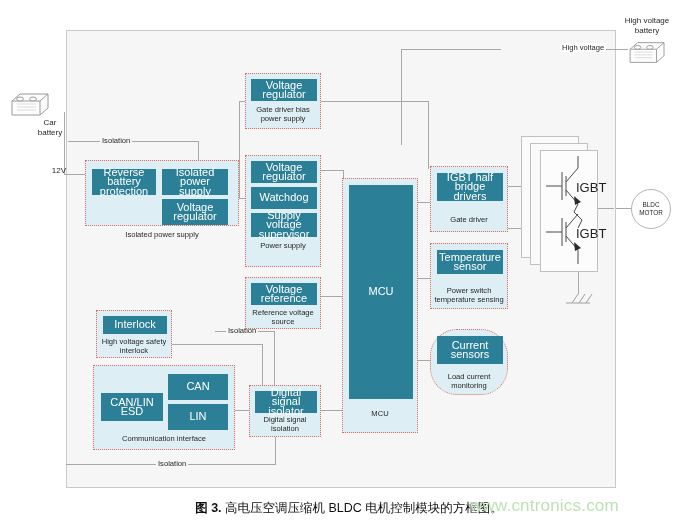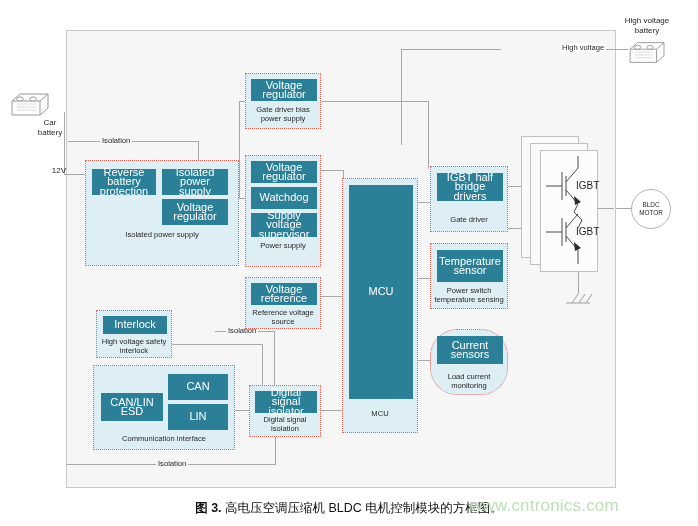"Reverse battery protection" div.group { height: 106px -> 66px }
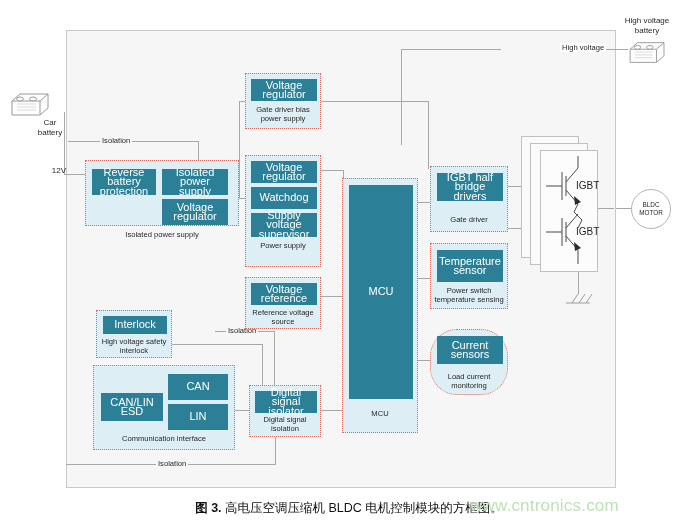"IGBT" .igbt-txt { font-size: 10px -> 13px }
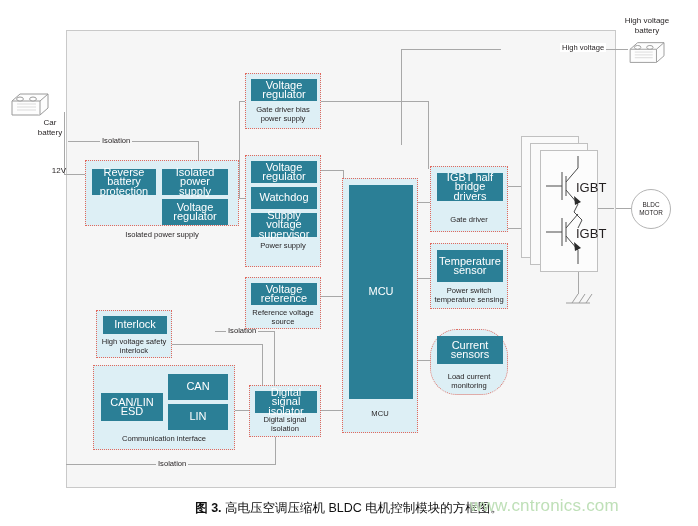"Temperature sensor" div.chip { height: 32px -> 24px }
